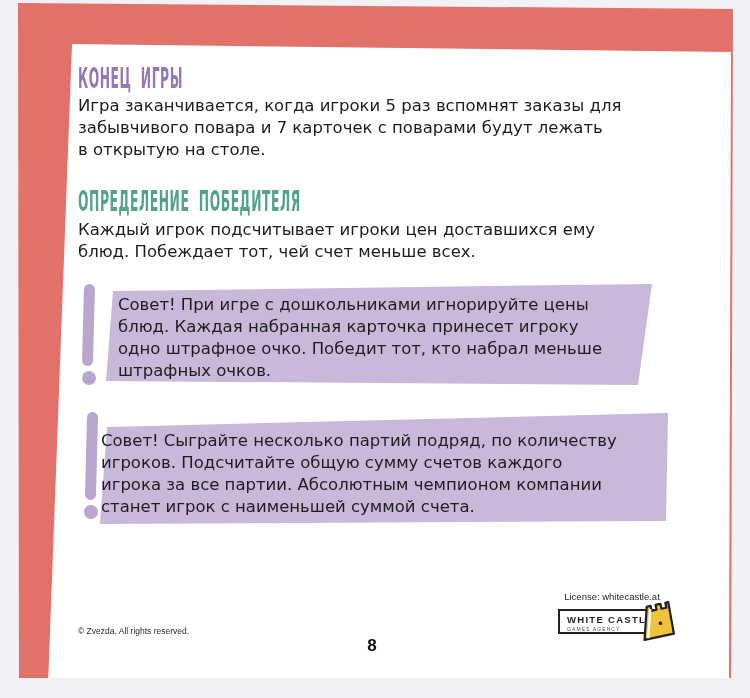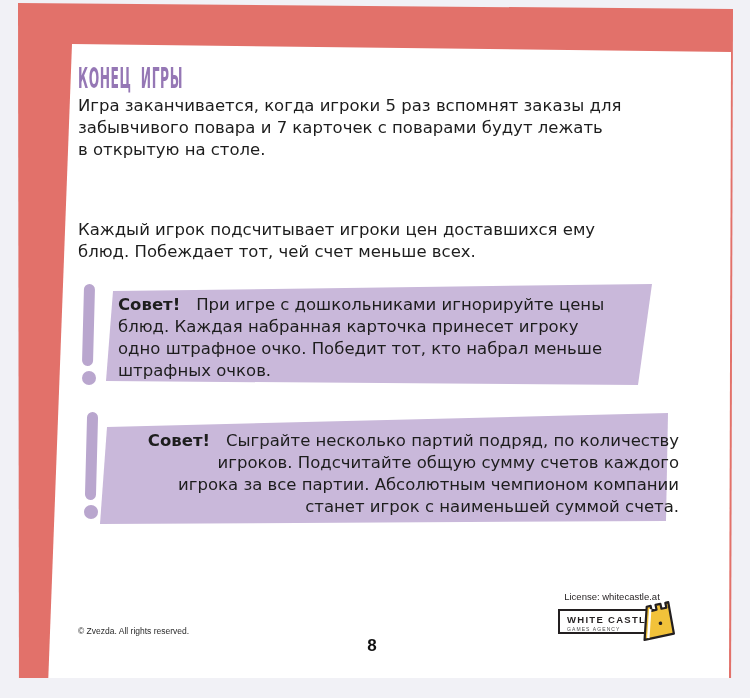"ОПРЕДЕЛЕНИЕ ПОБЕДИТЕЛЯ" div.abs { html: none -> <div> <span>ОПРЕДЕЛЕНИЕ ПОБЕДИТЕЛЯ</span> </div> }
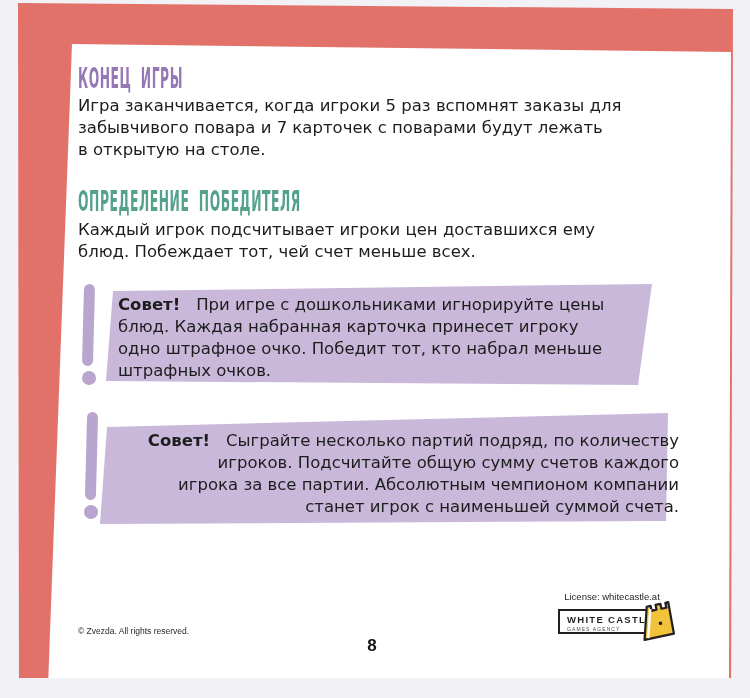"Совет!" .tip-label { font-weight: 700 -> 400; margin-right: 16px -> 5px }
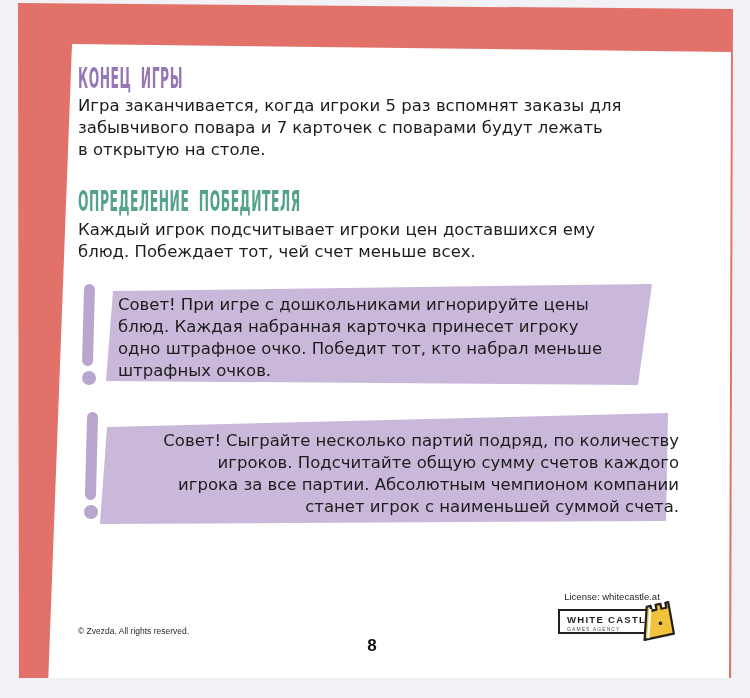"Совет! Сыграйте несколько партий подряд," div.abs { left: 119px -> 101px; text-align: right -> none }
